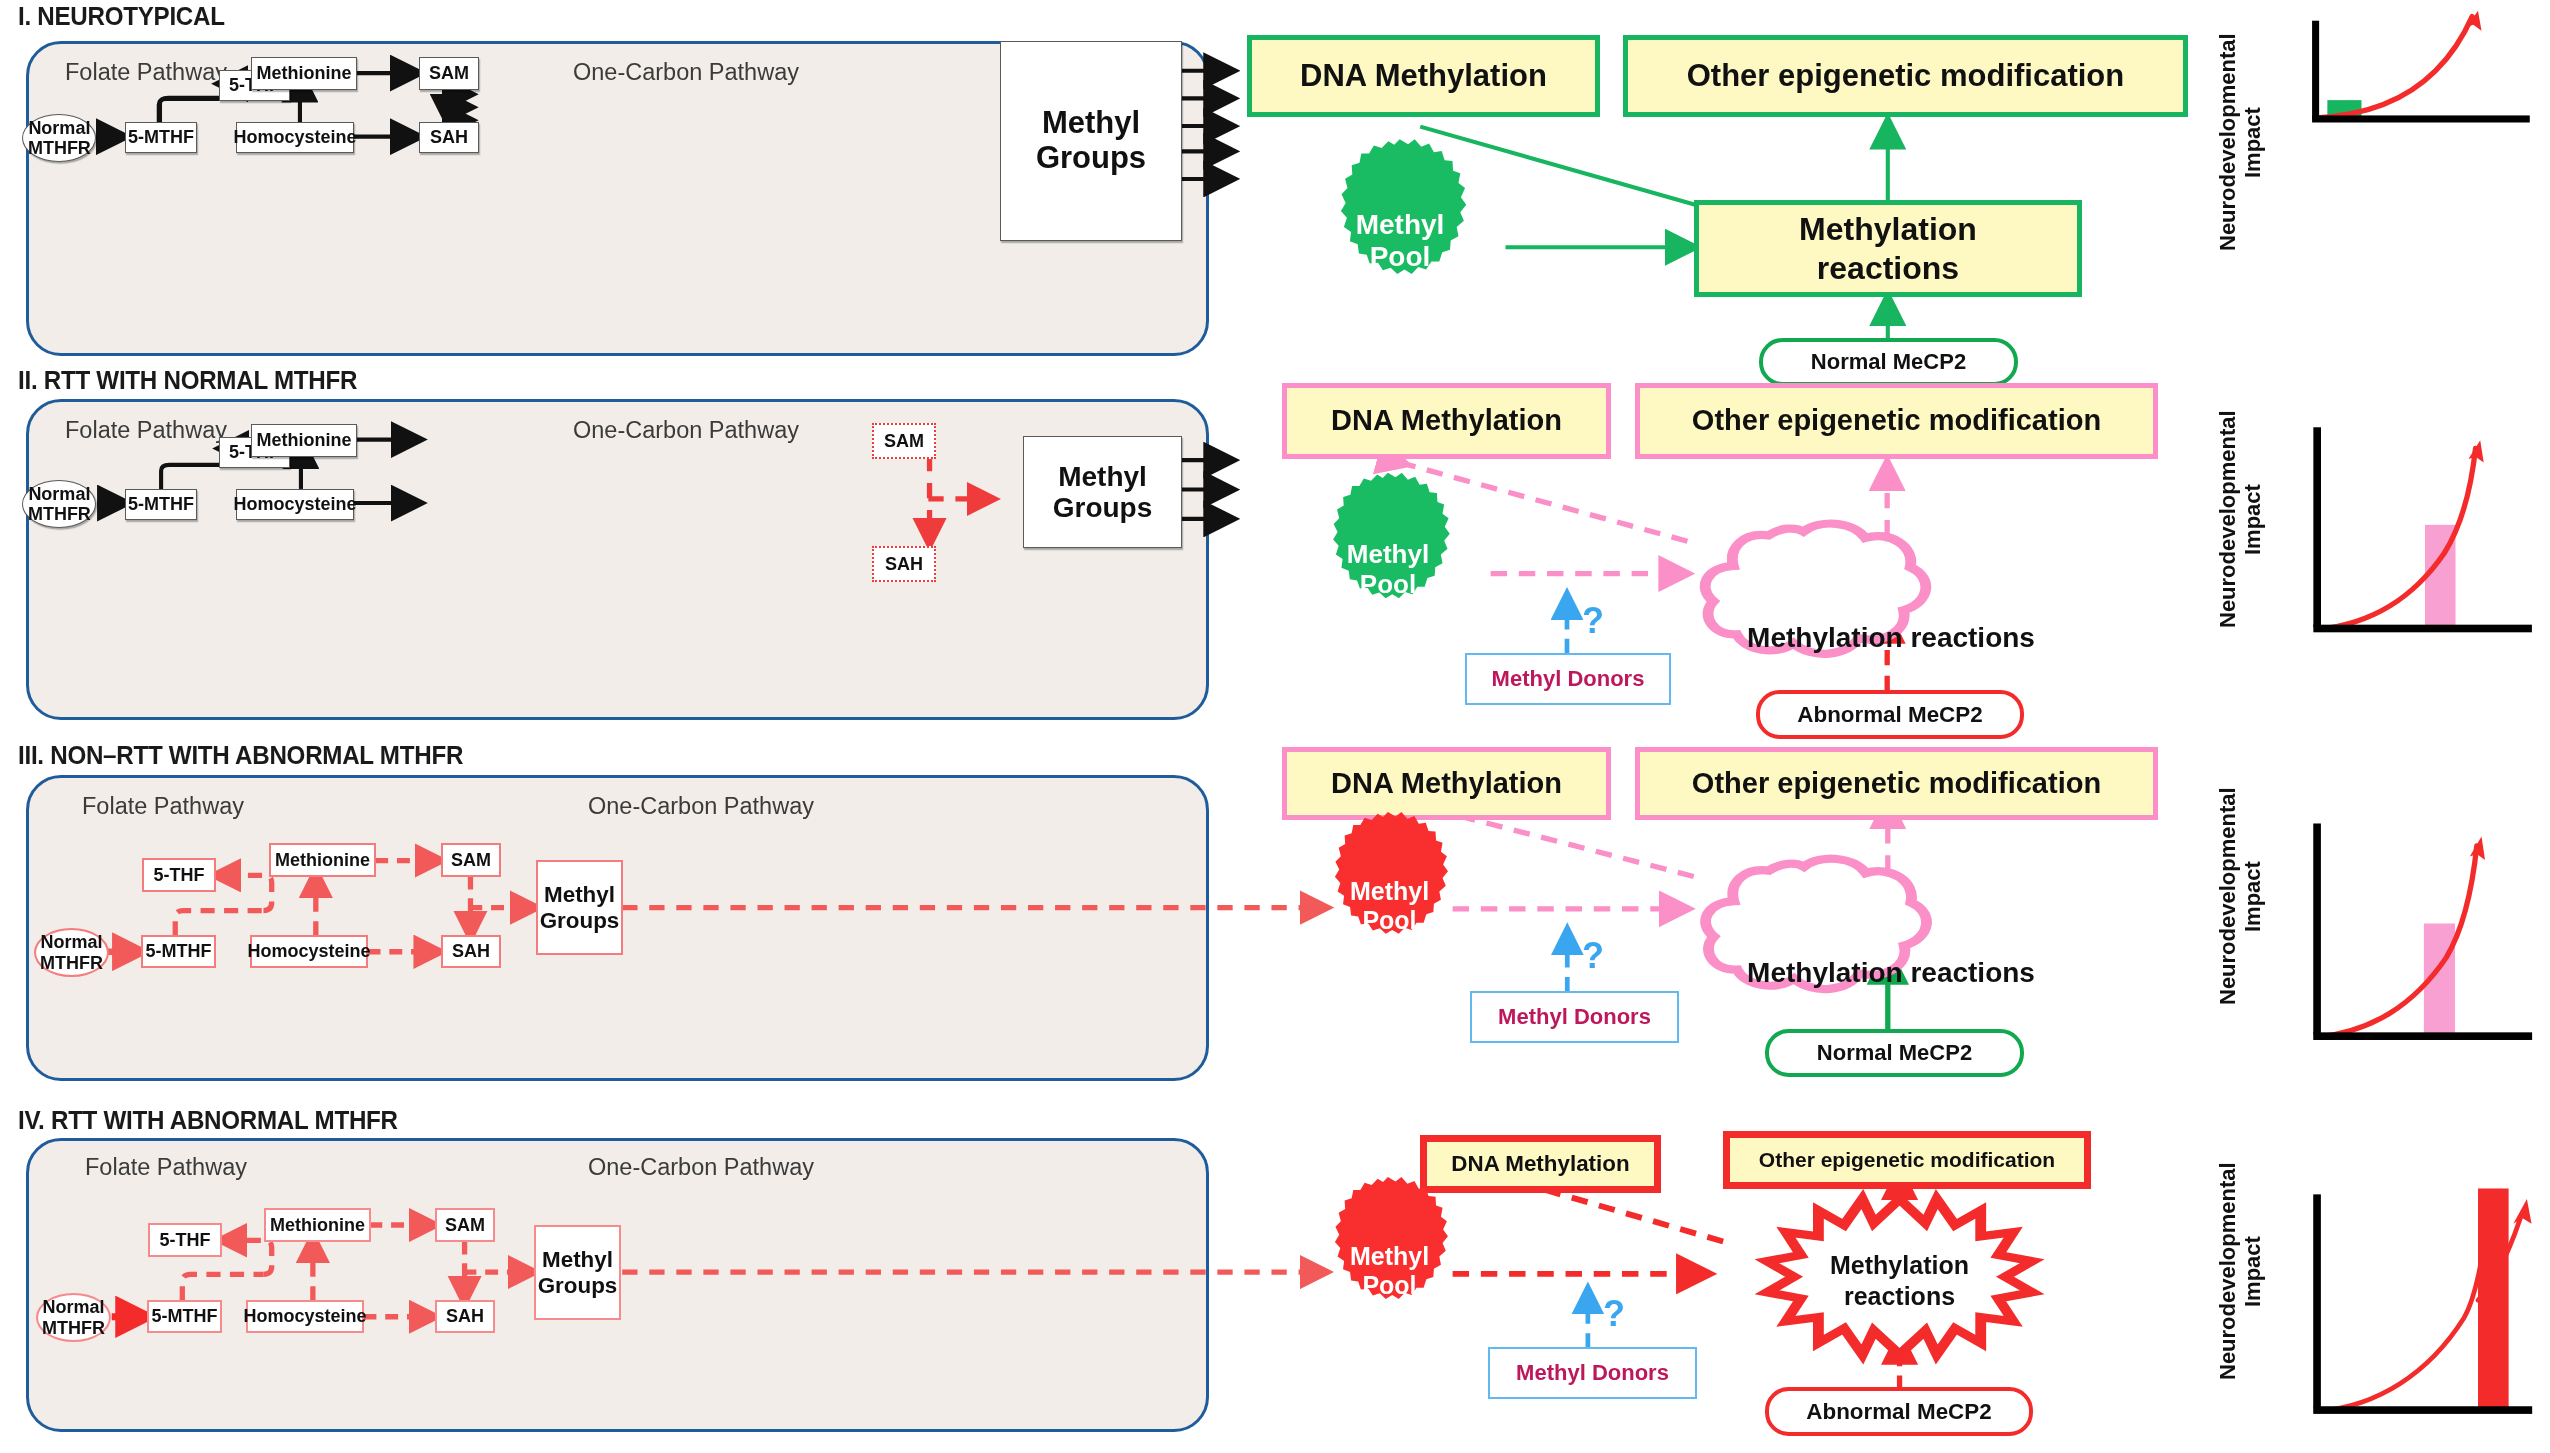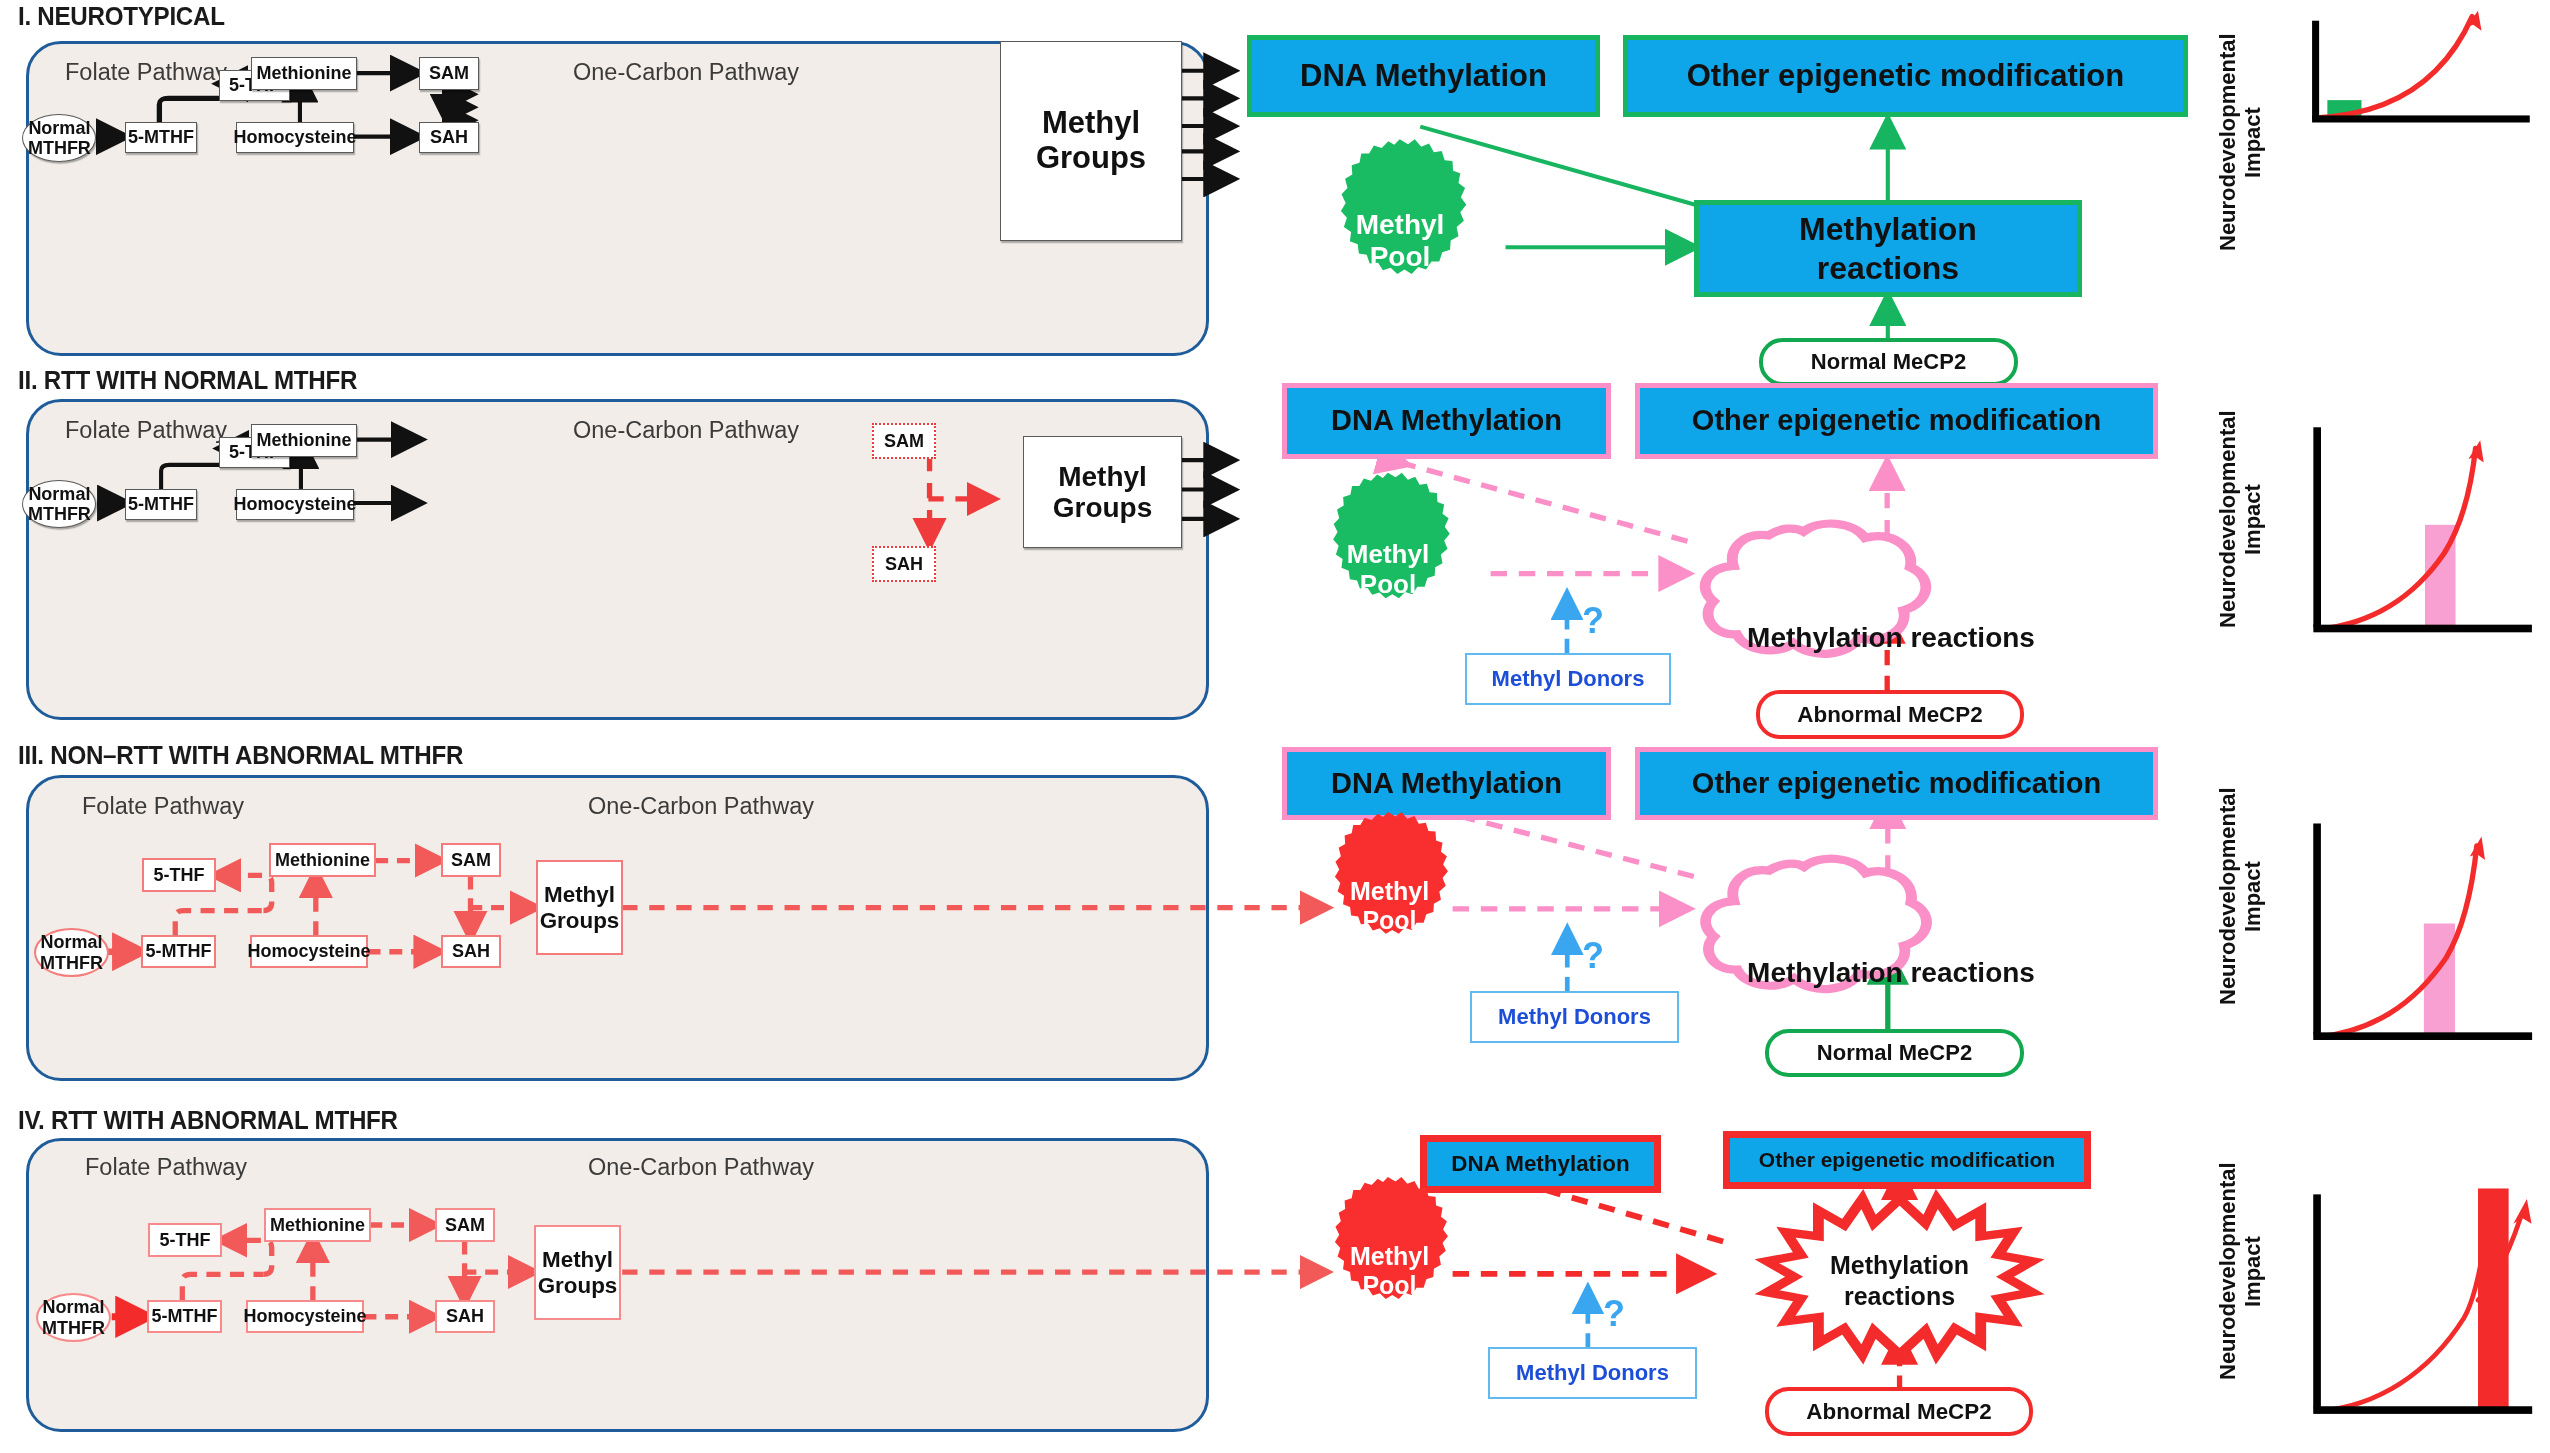"DNA Methylation" .epibox { background: #0ea5e9 -> #fef9c3 }
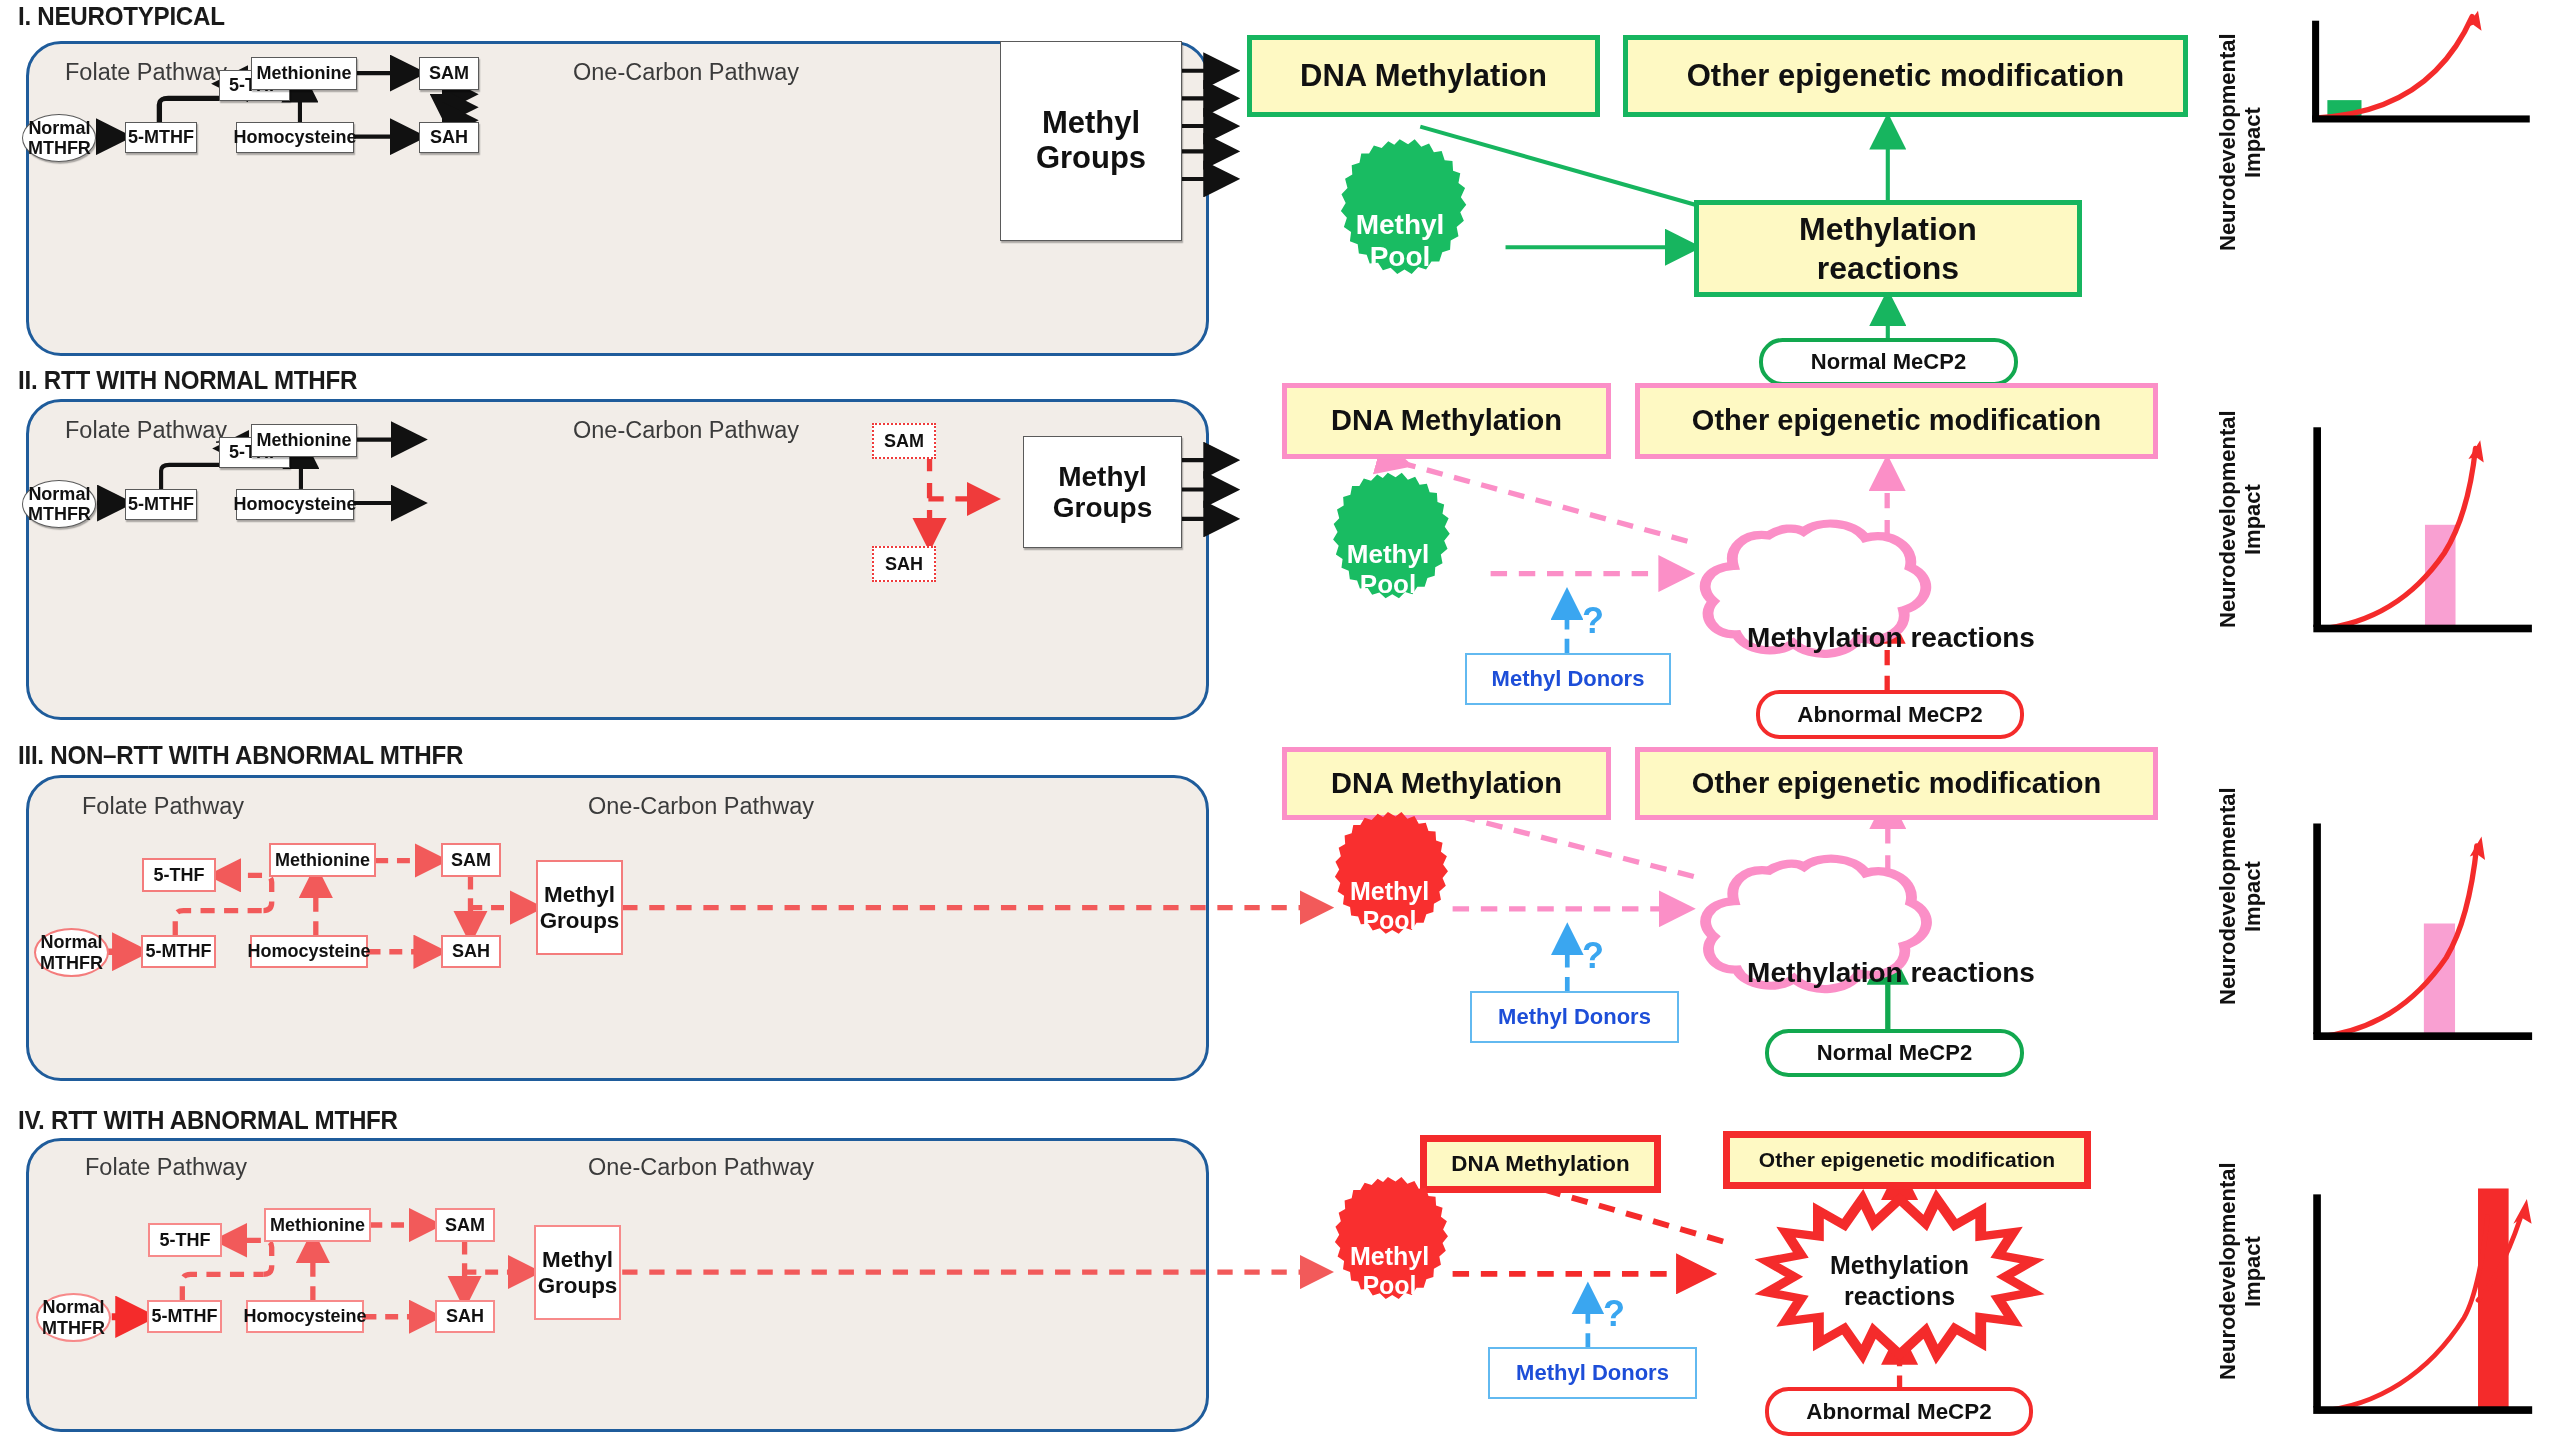"Methyl Donors" .donors { color: #1d4ed8 -> #be185d }
